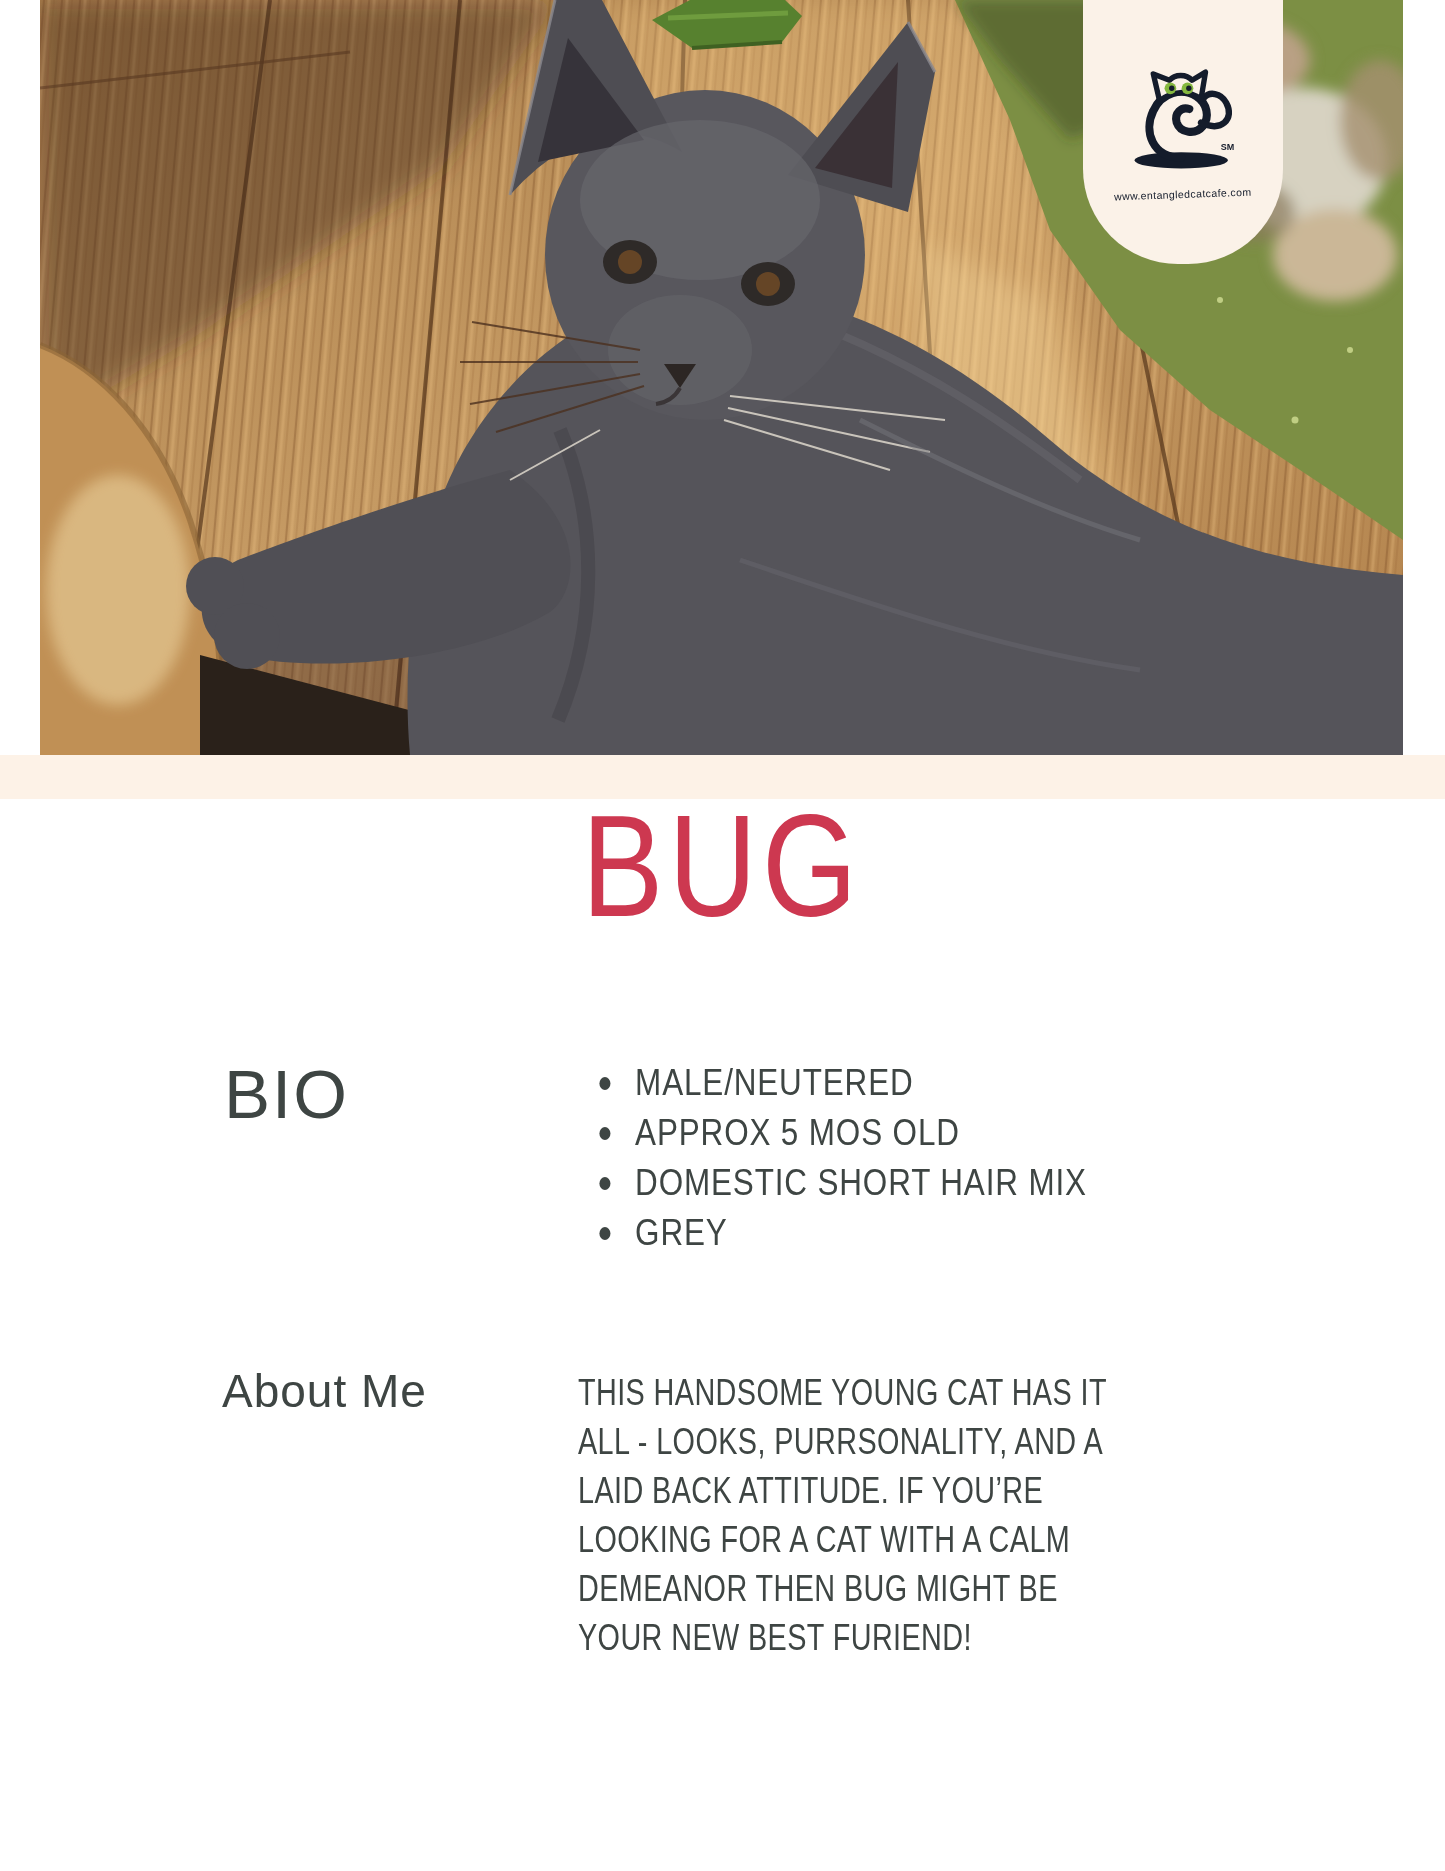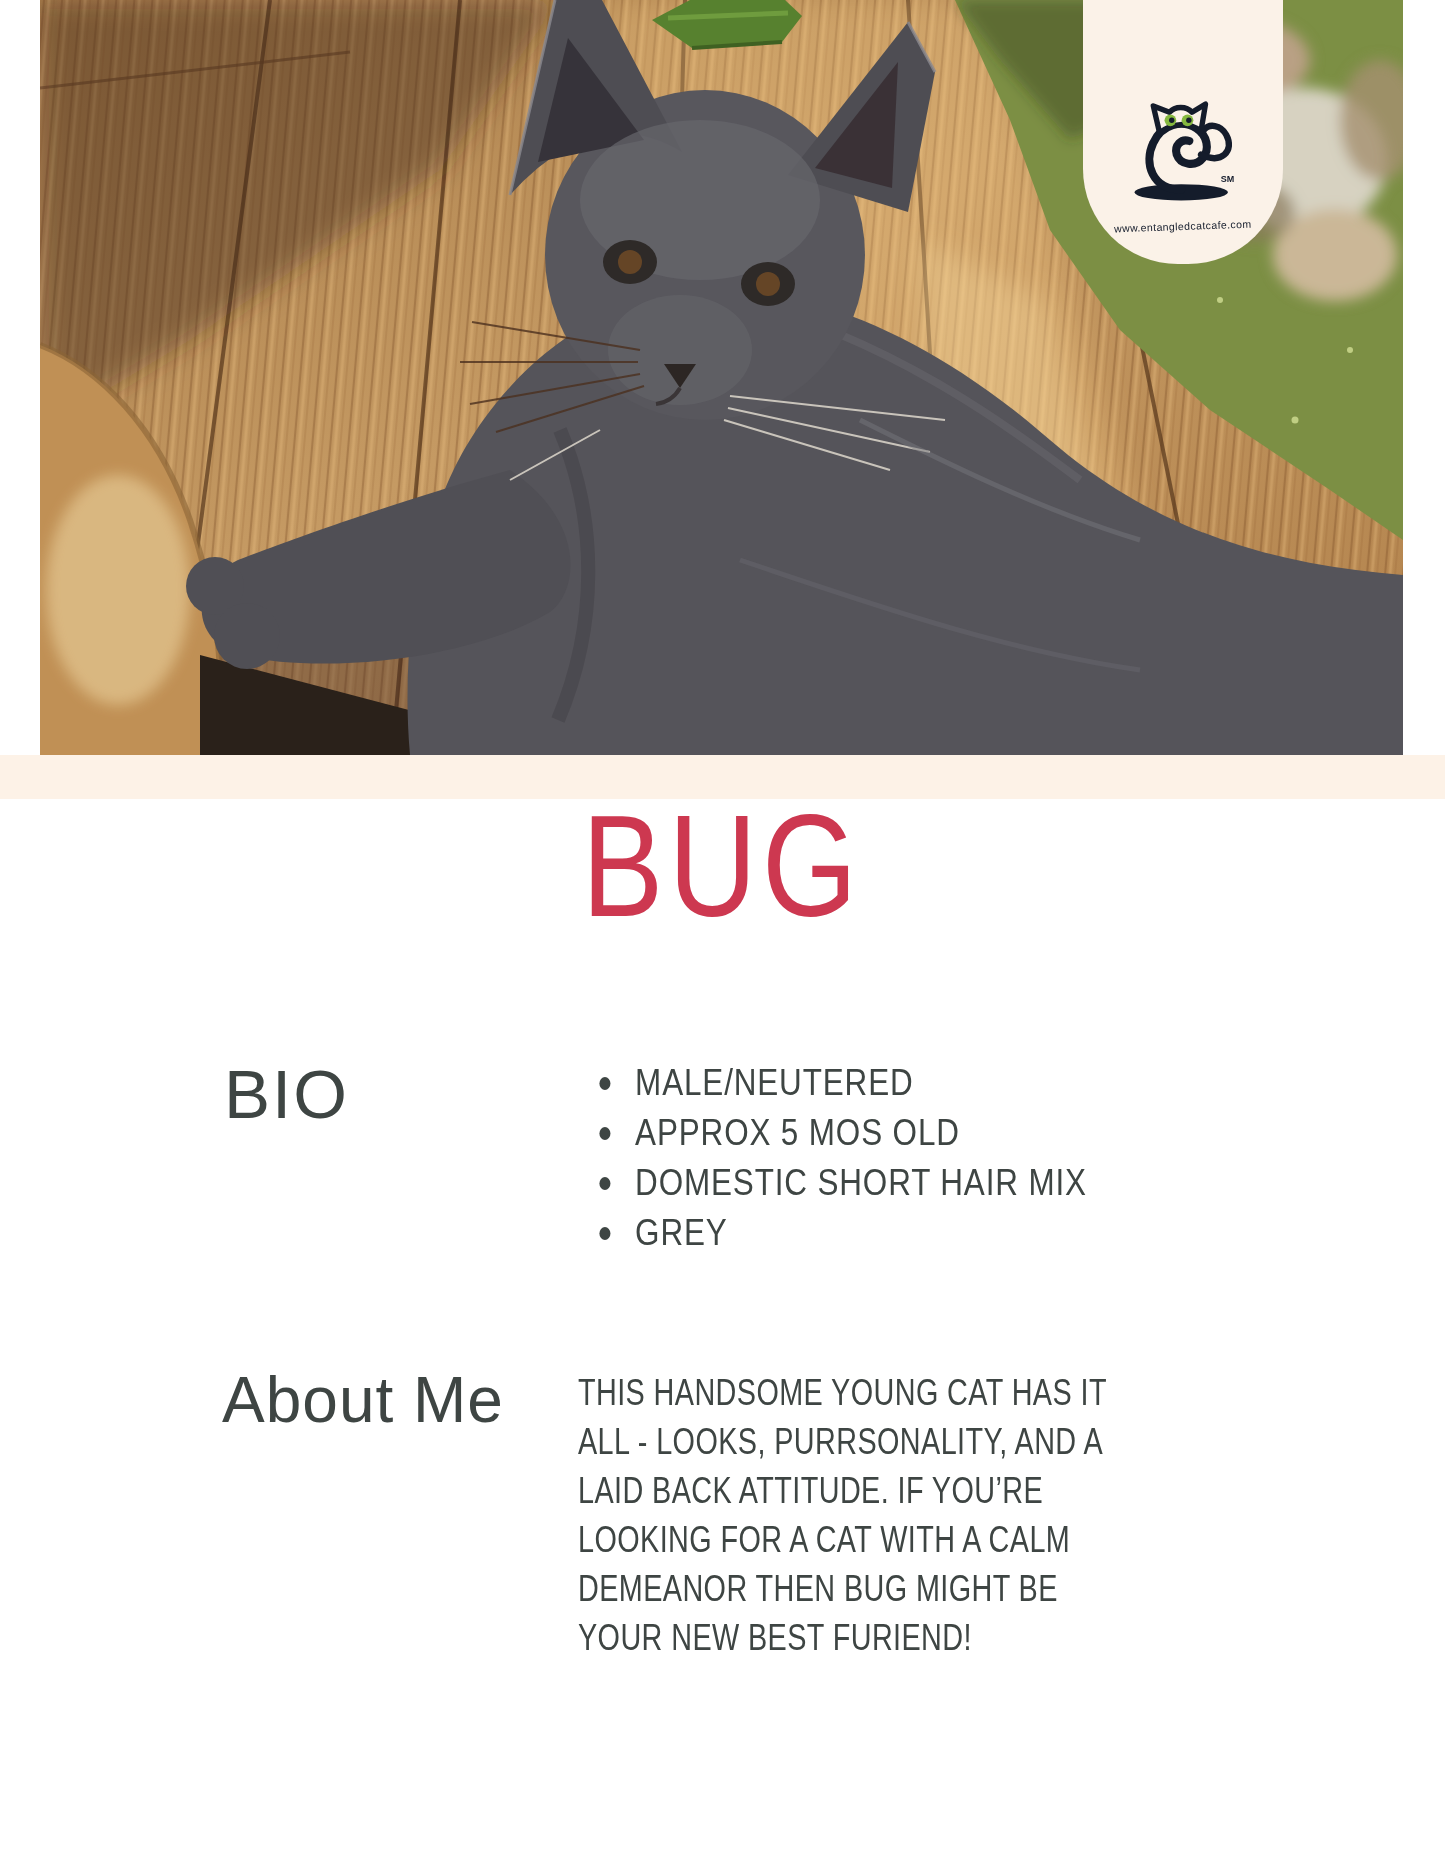"SM" .badge { justify-content: center -> flex-start }
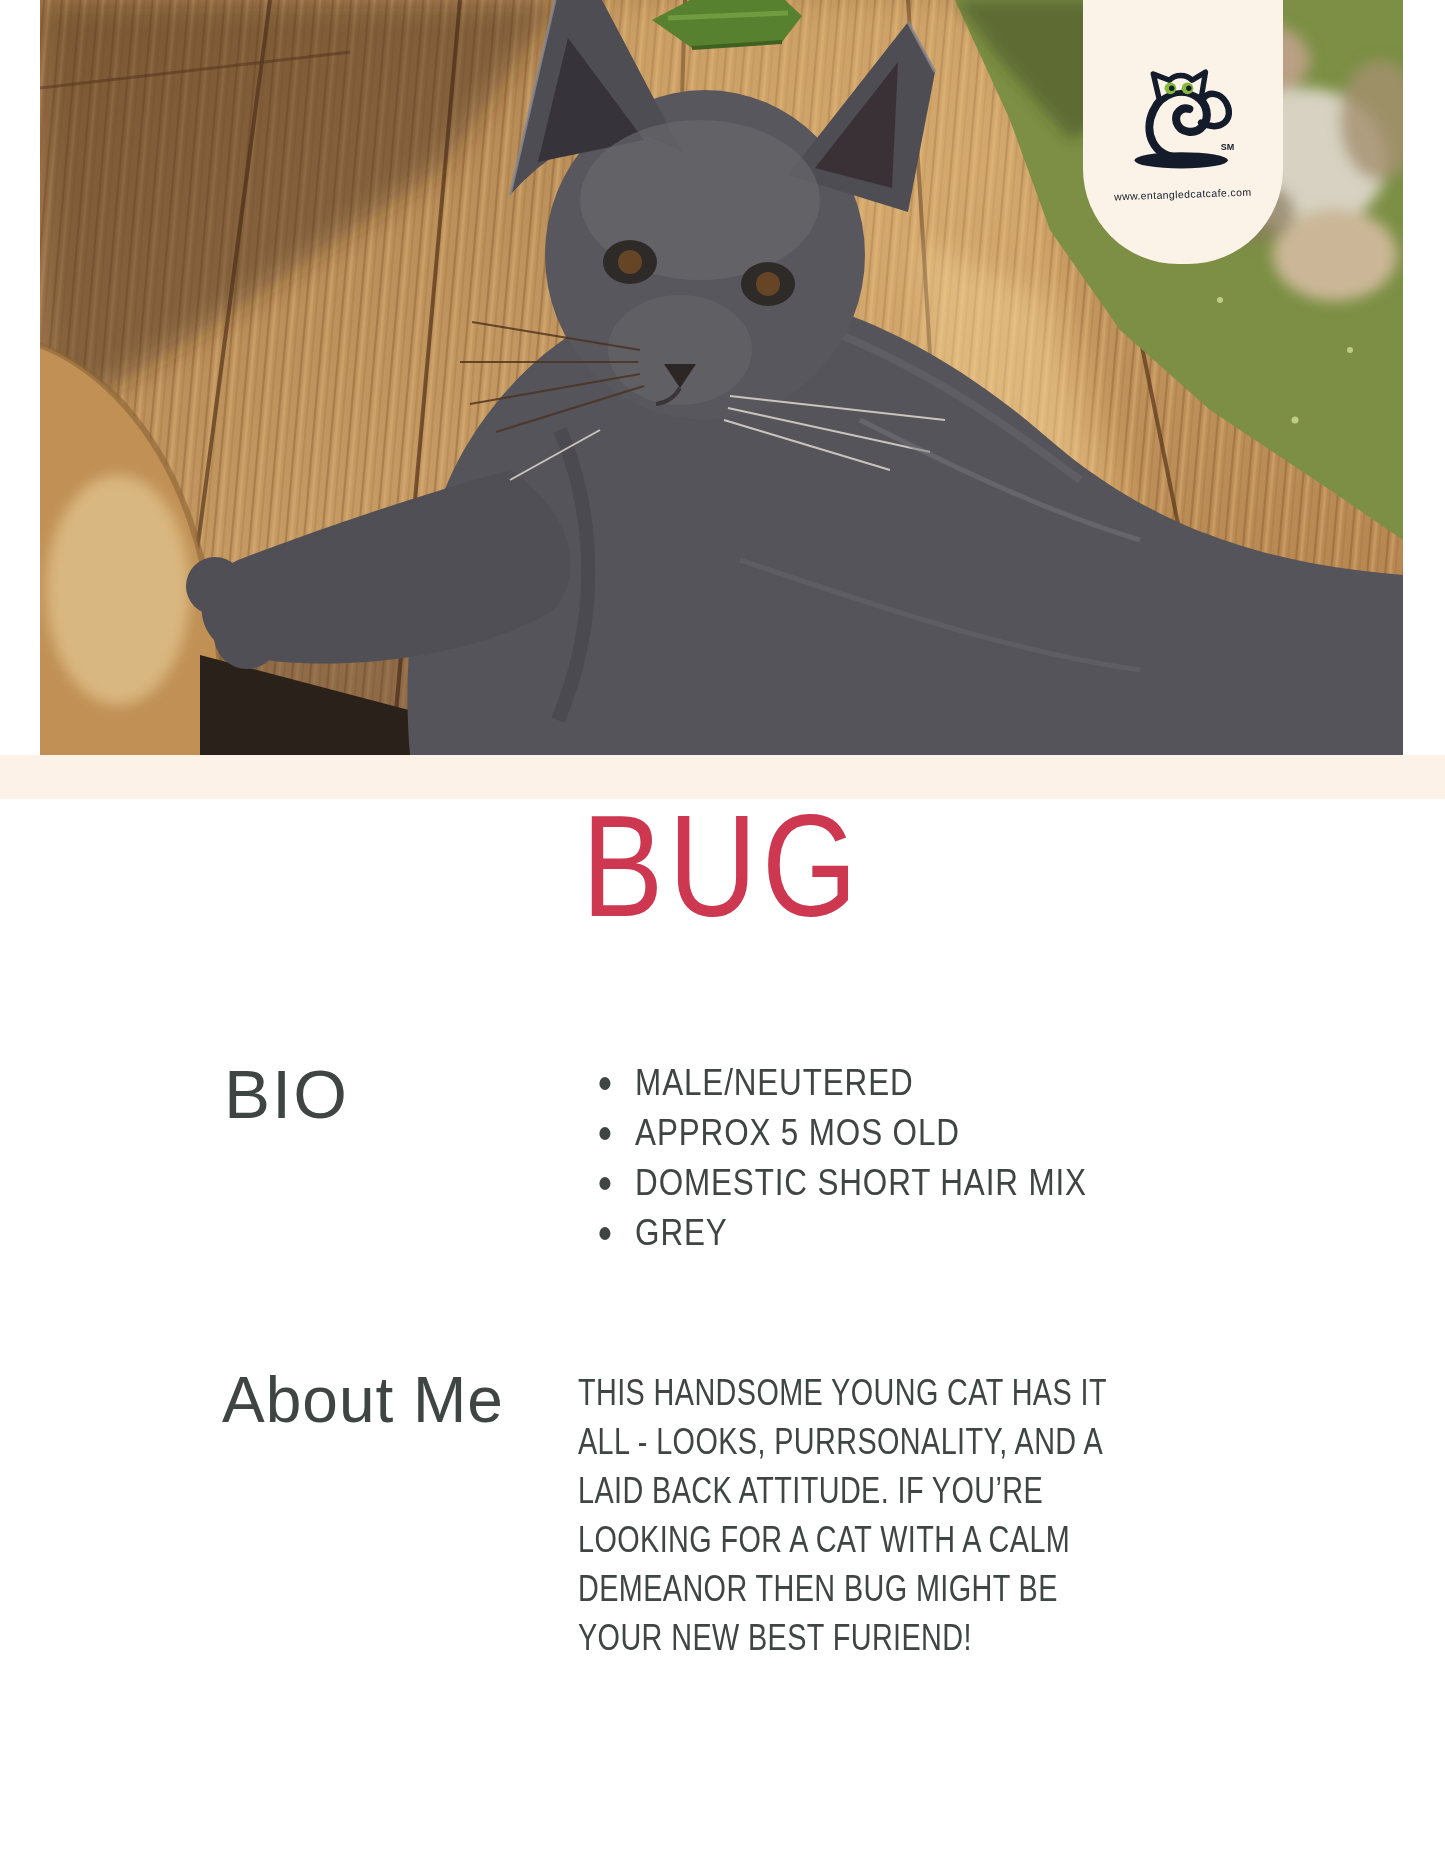"About Me" .about-heading { font-size: 64px -> 46px }
